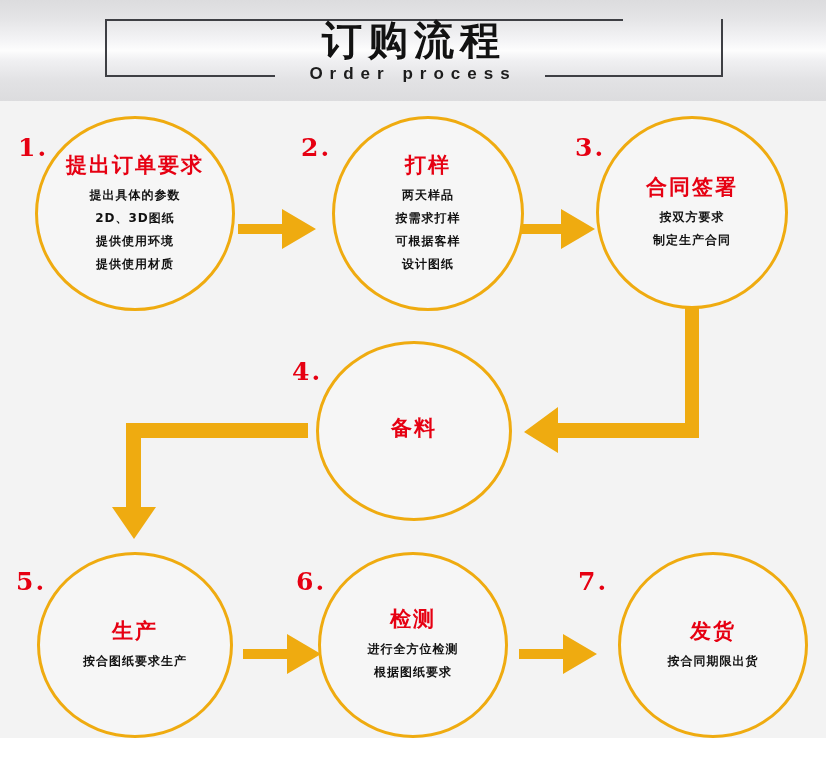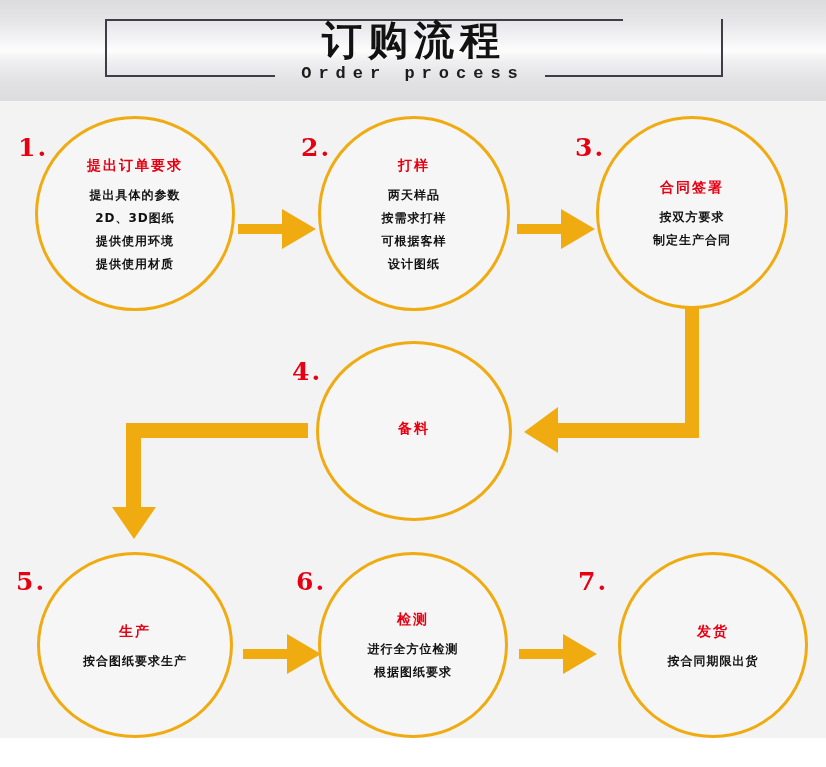"Order process" .title-en { font-family: Liberation Mono, monospace -> Liberation Sans, sans-serif }
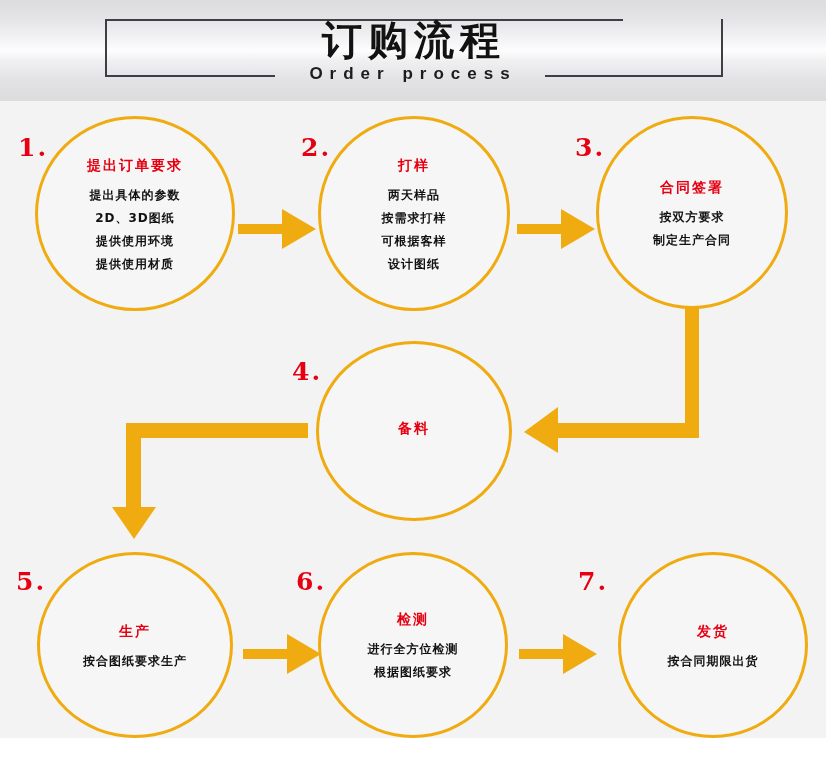"提出订单要求" .node .ttl { font-size: 14px -> 21px }
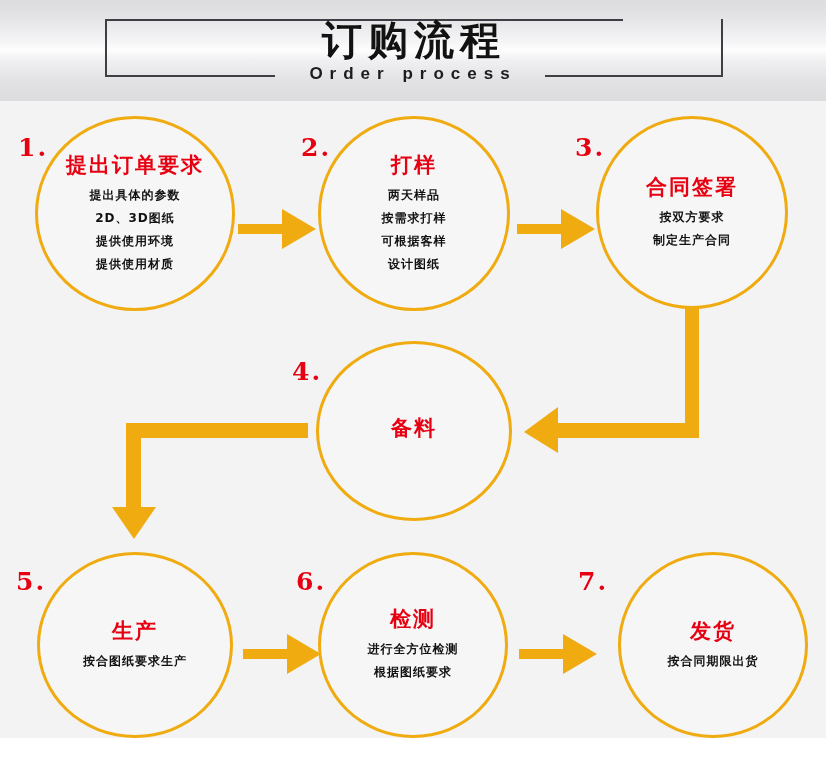"打样" div.node { left: 318px -> 332px }
